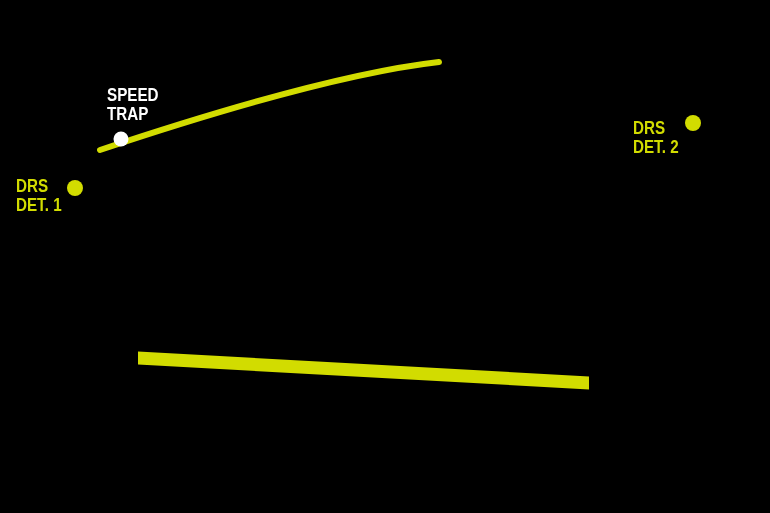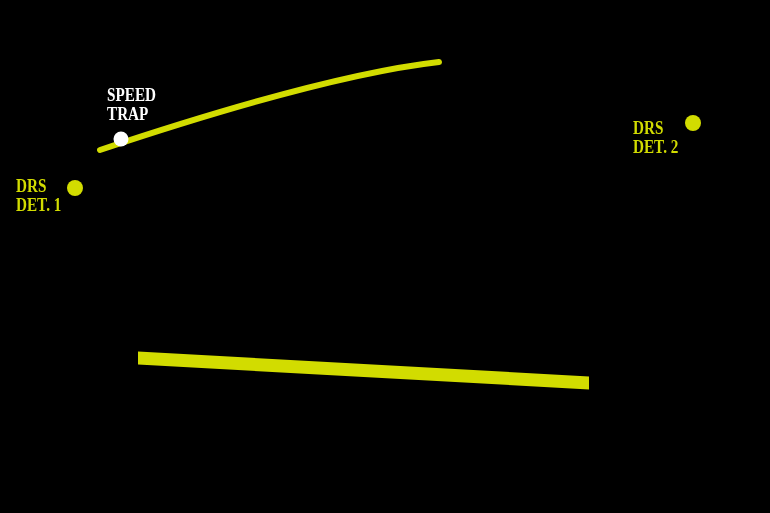"SPEED" .canvas { font-family: Liberation Serif, serif -> Liberation Sans, sans-serif }
